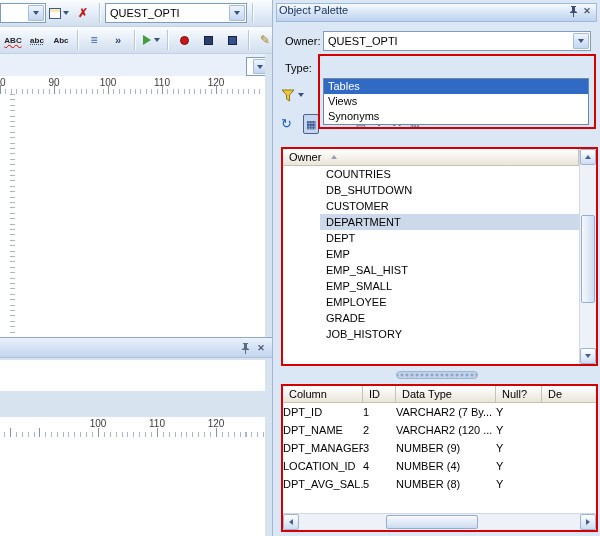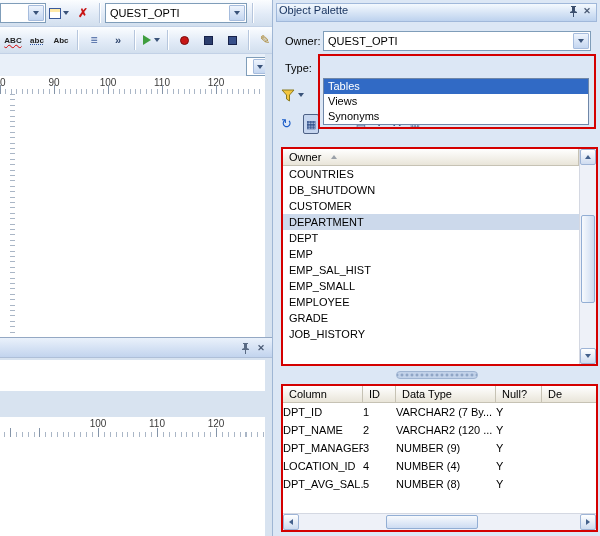"COUNTRIES" .lrow { margin-left: none -> 37px }
